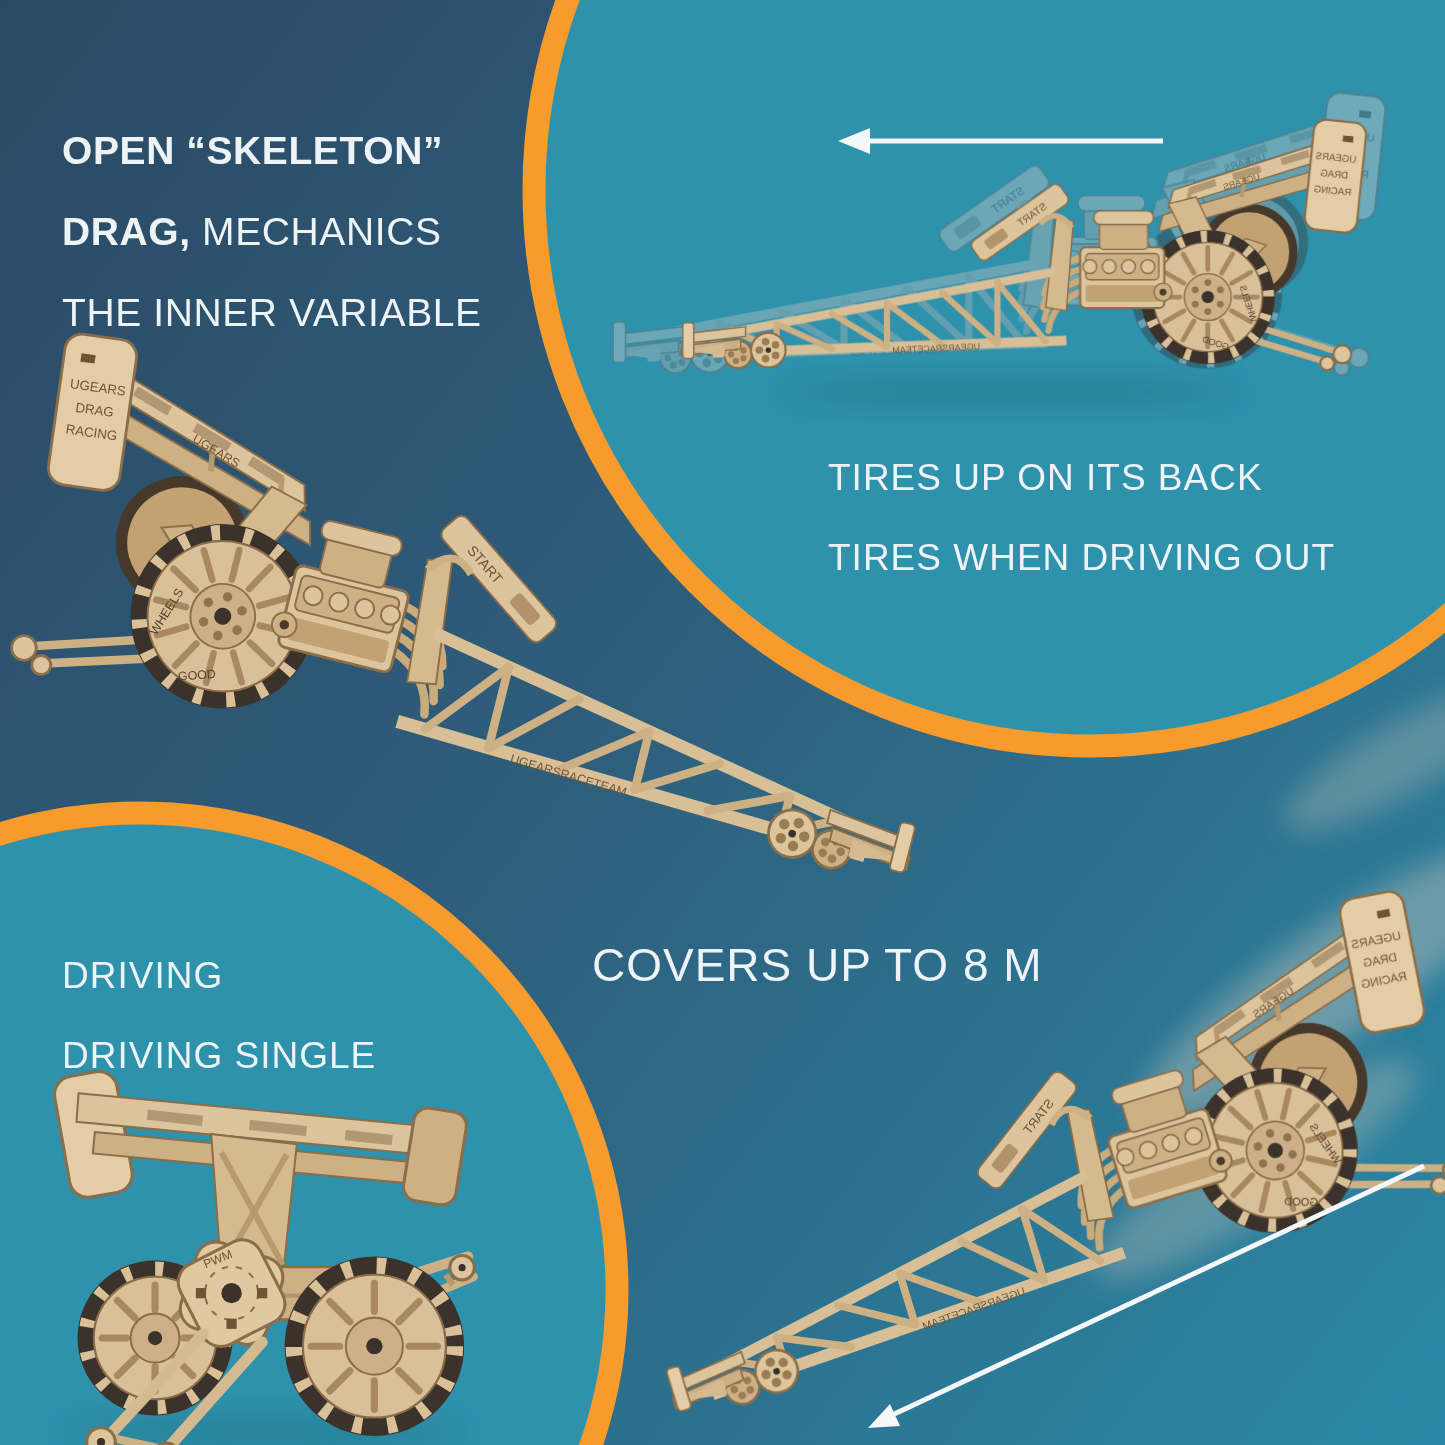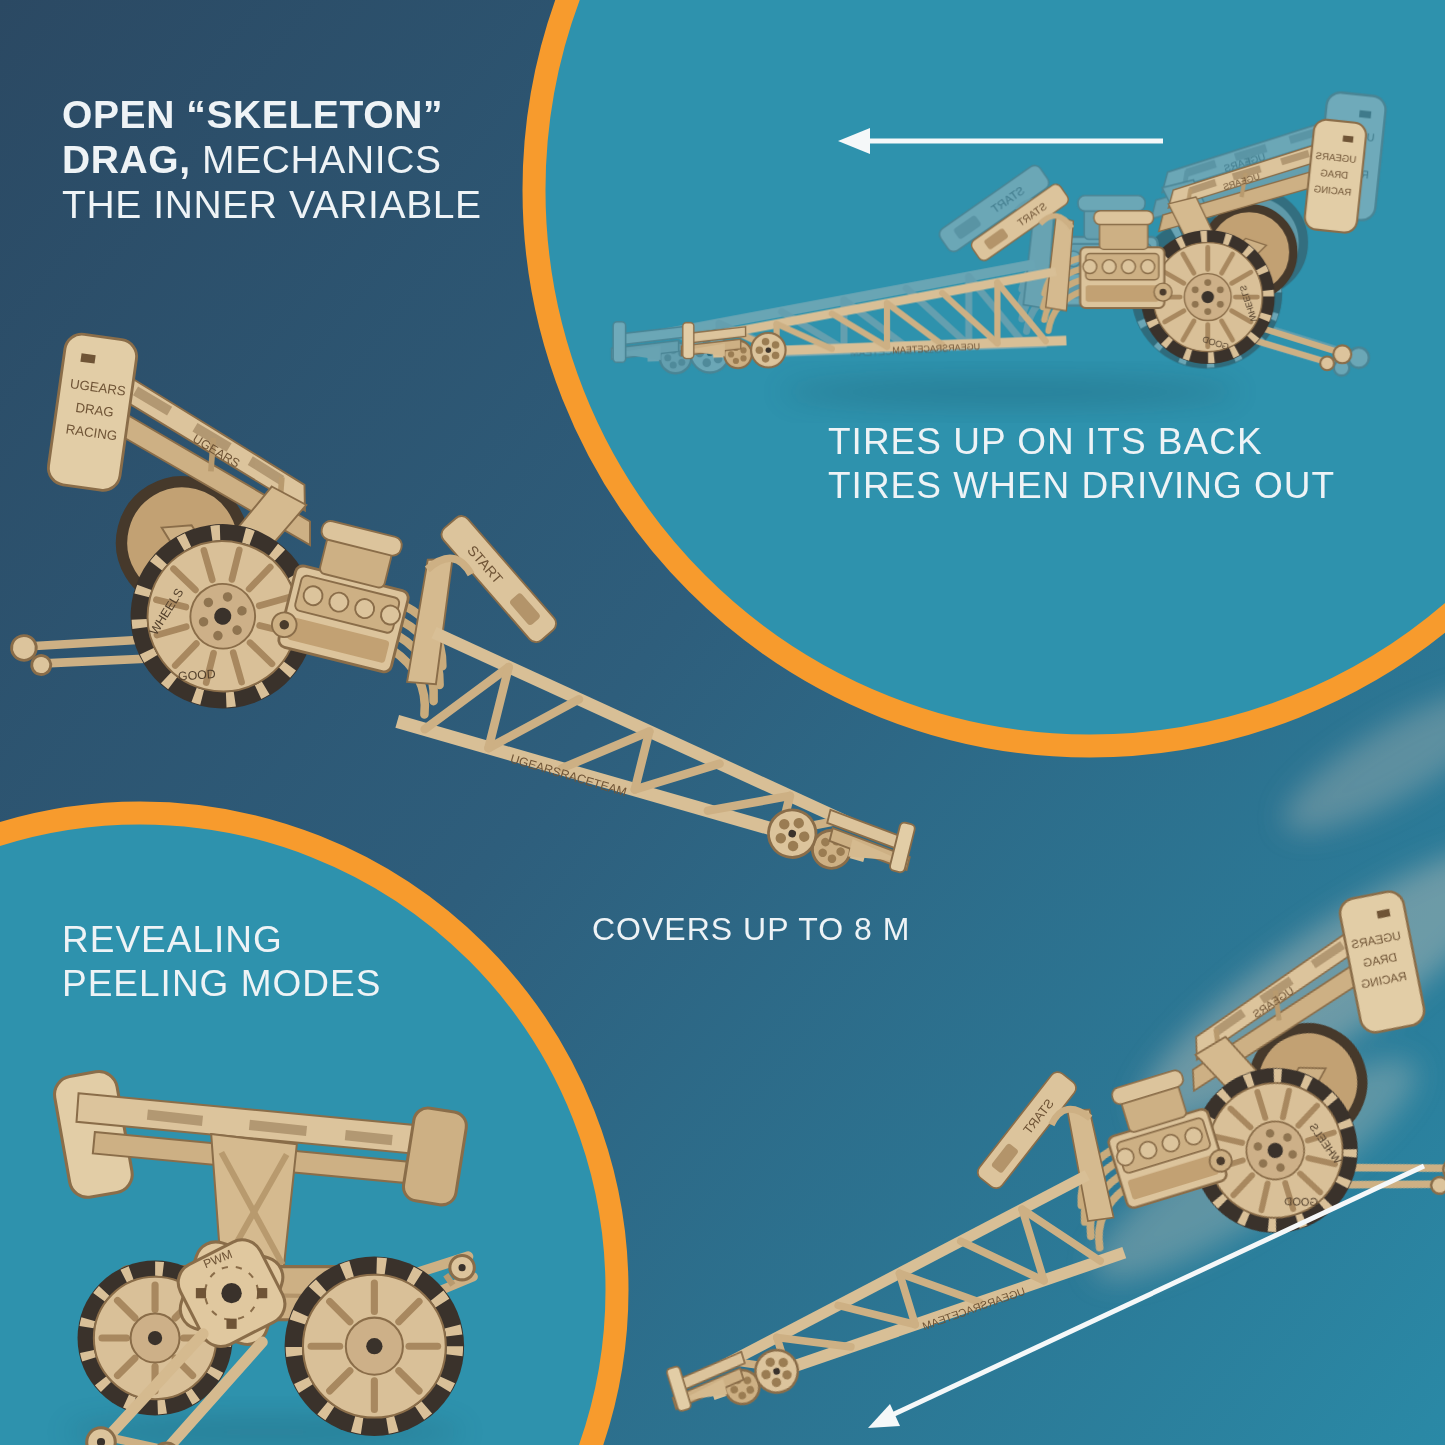"OPEN “SKELETON”" .callout .line { margin-top: none -> 36px }
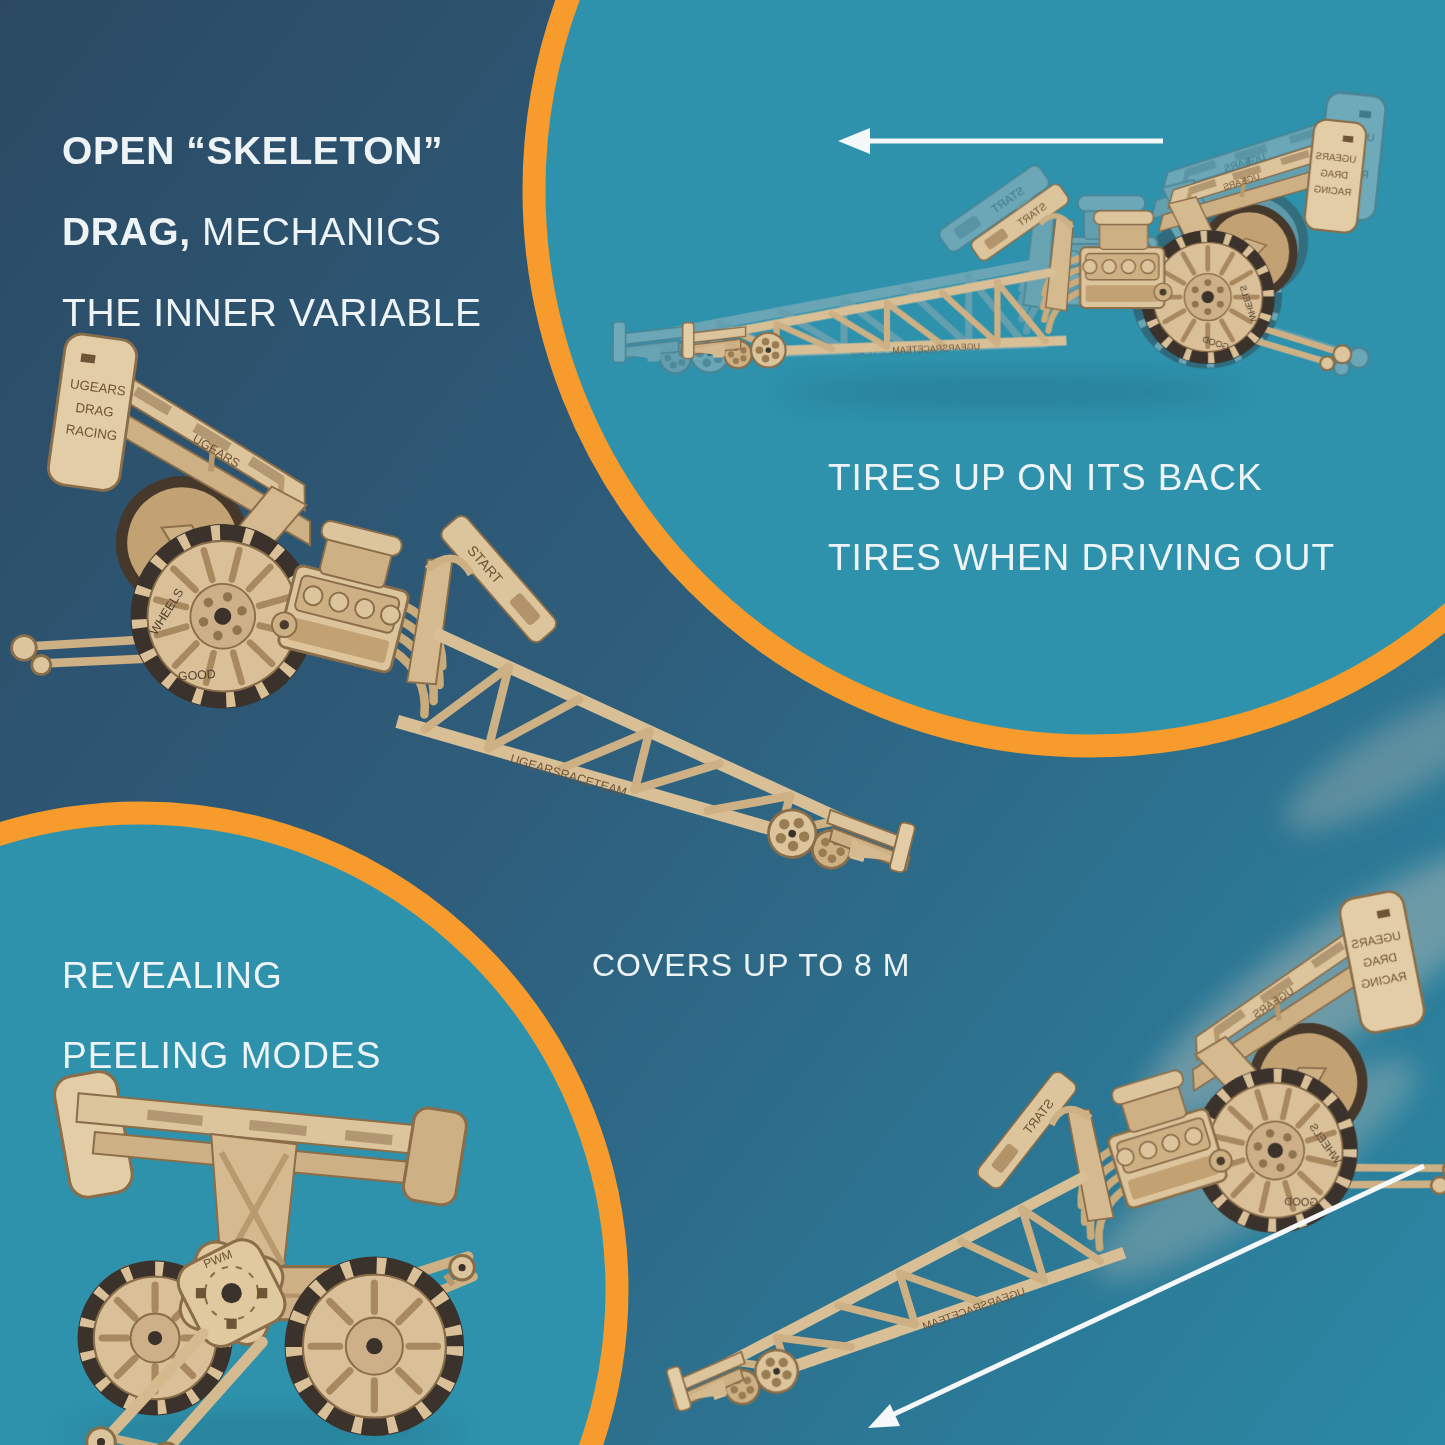"REVEALING" div.line { text: REVEALING -> DRIVING }
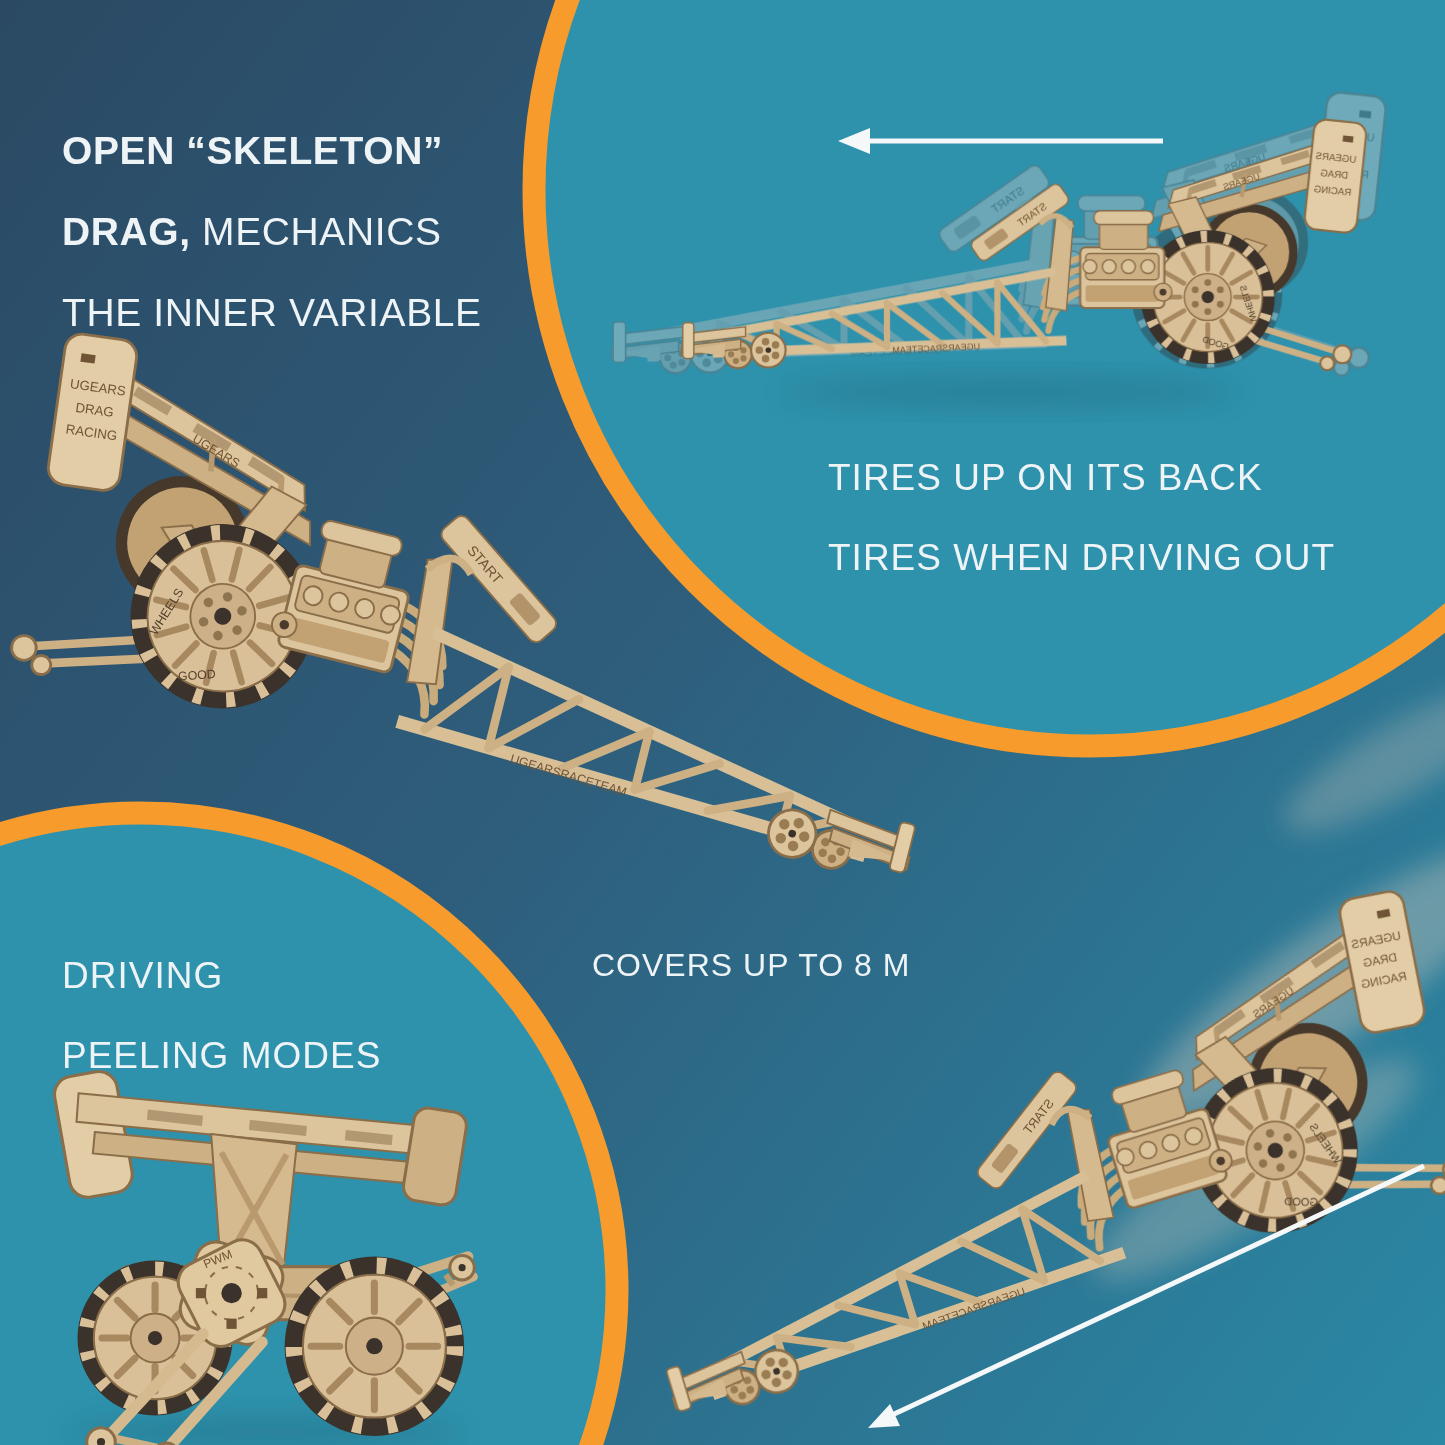"COVERS UP TO 8 M" .brc { font-size: 32px -> 46px }
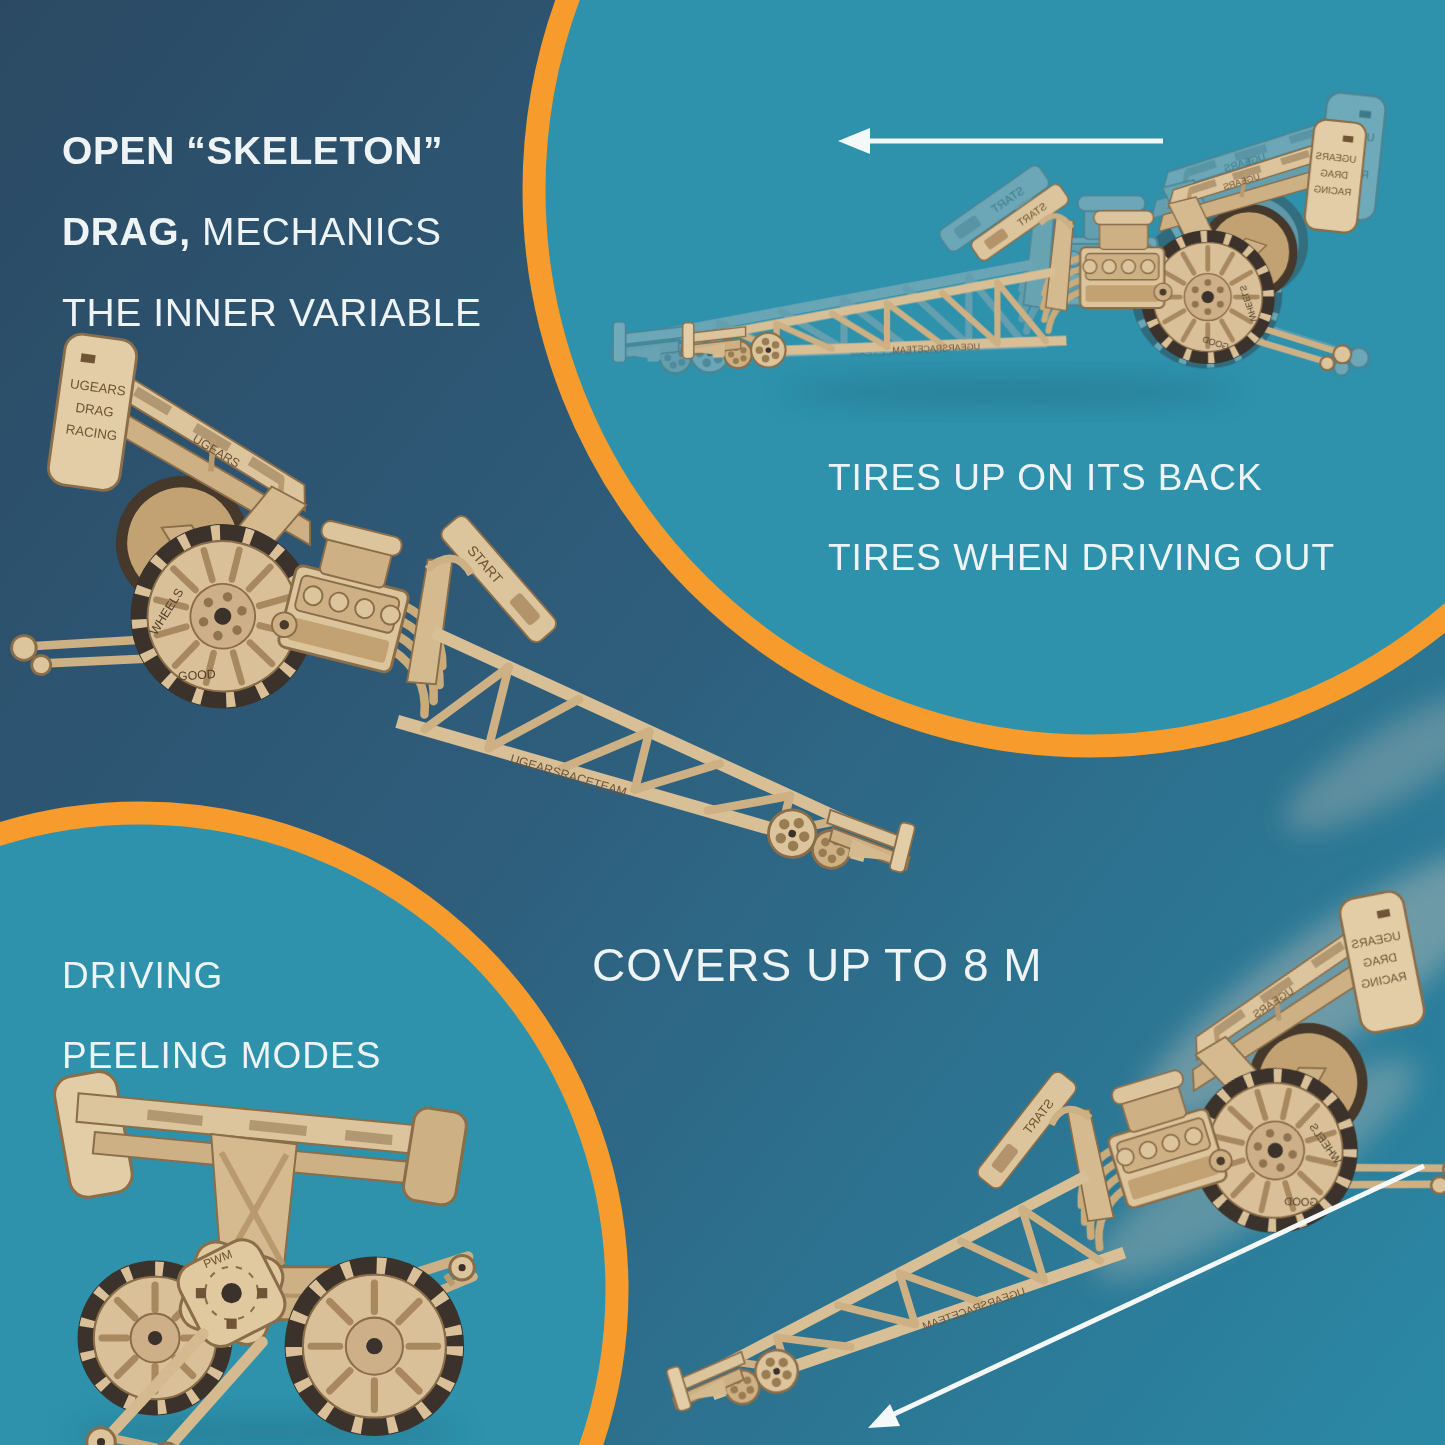"PEELING MODES" div.line { text: PEELING MODES -> DRIVING SINGLE }
